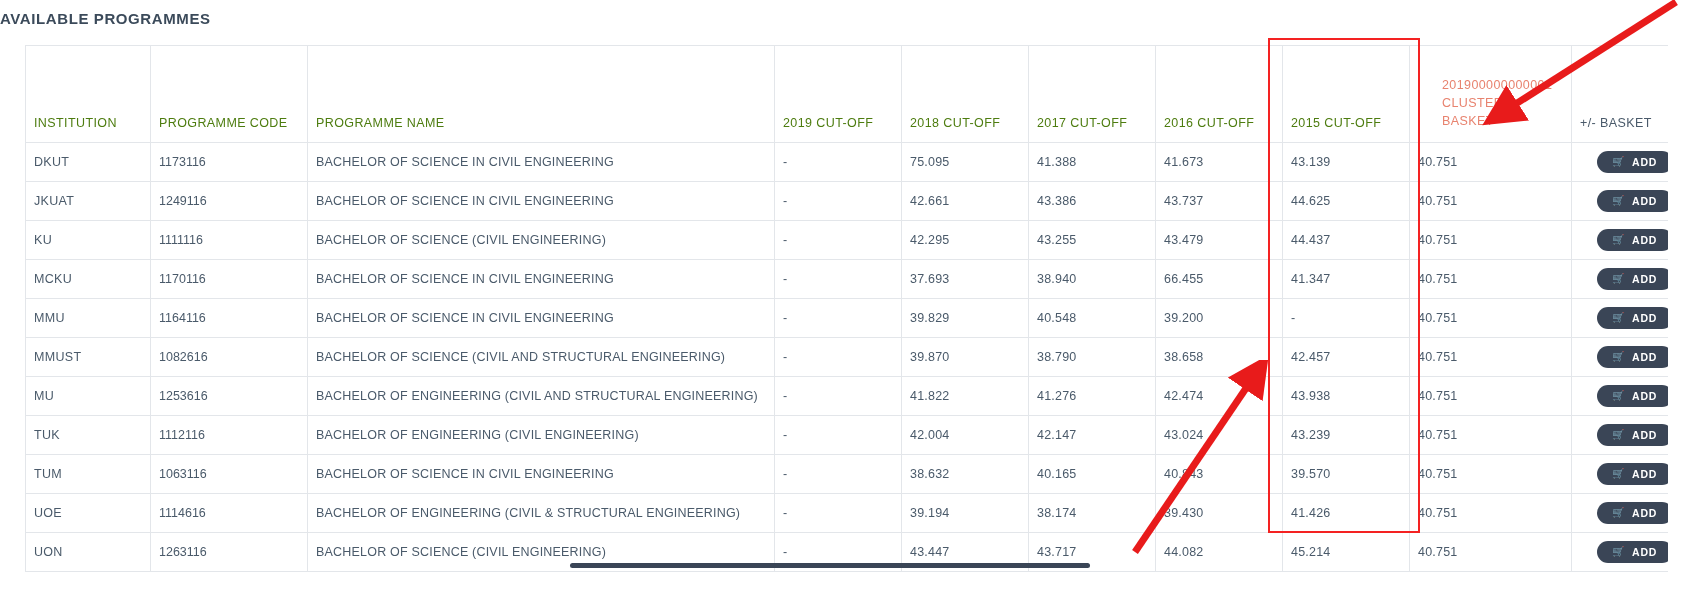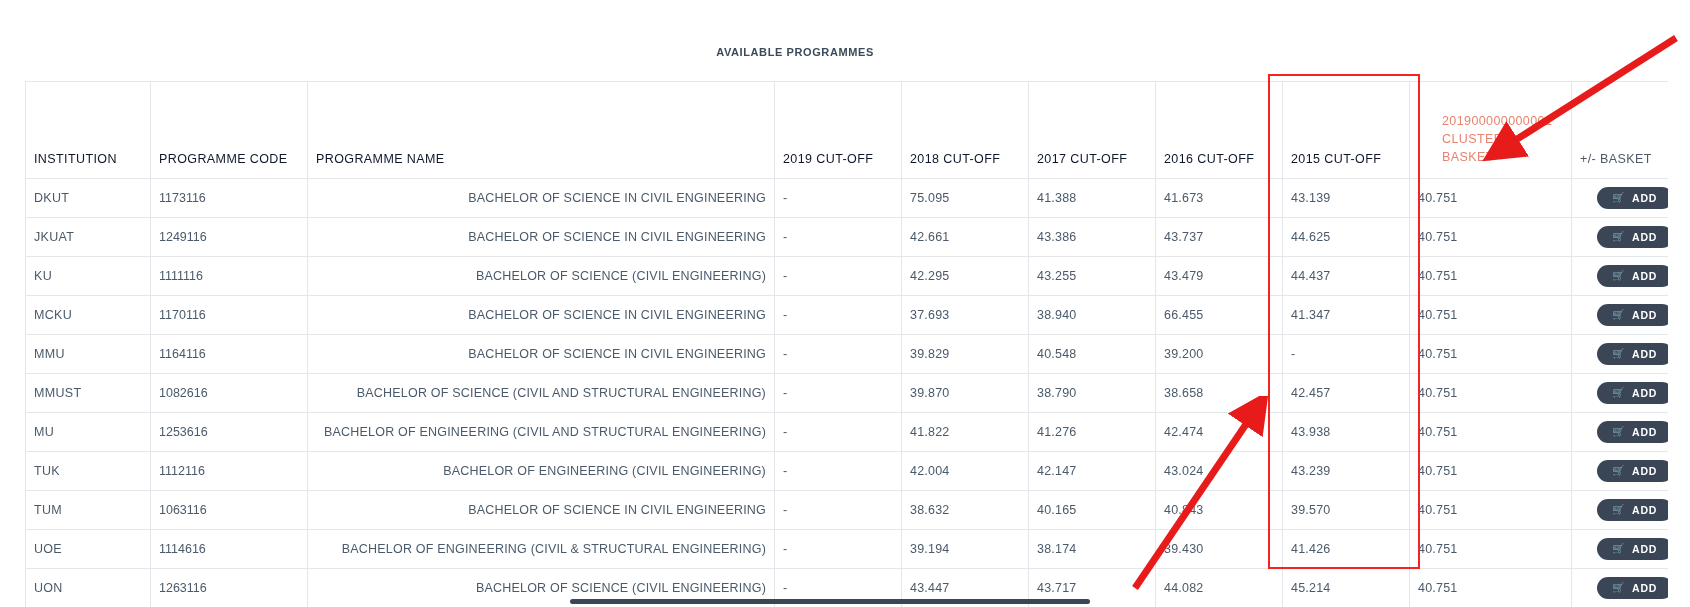"AVAILABLE PROGRAMMES" .page-title { font-size: 11px -> 15px; margin-top: 36px -> none; text-align: center -> left }
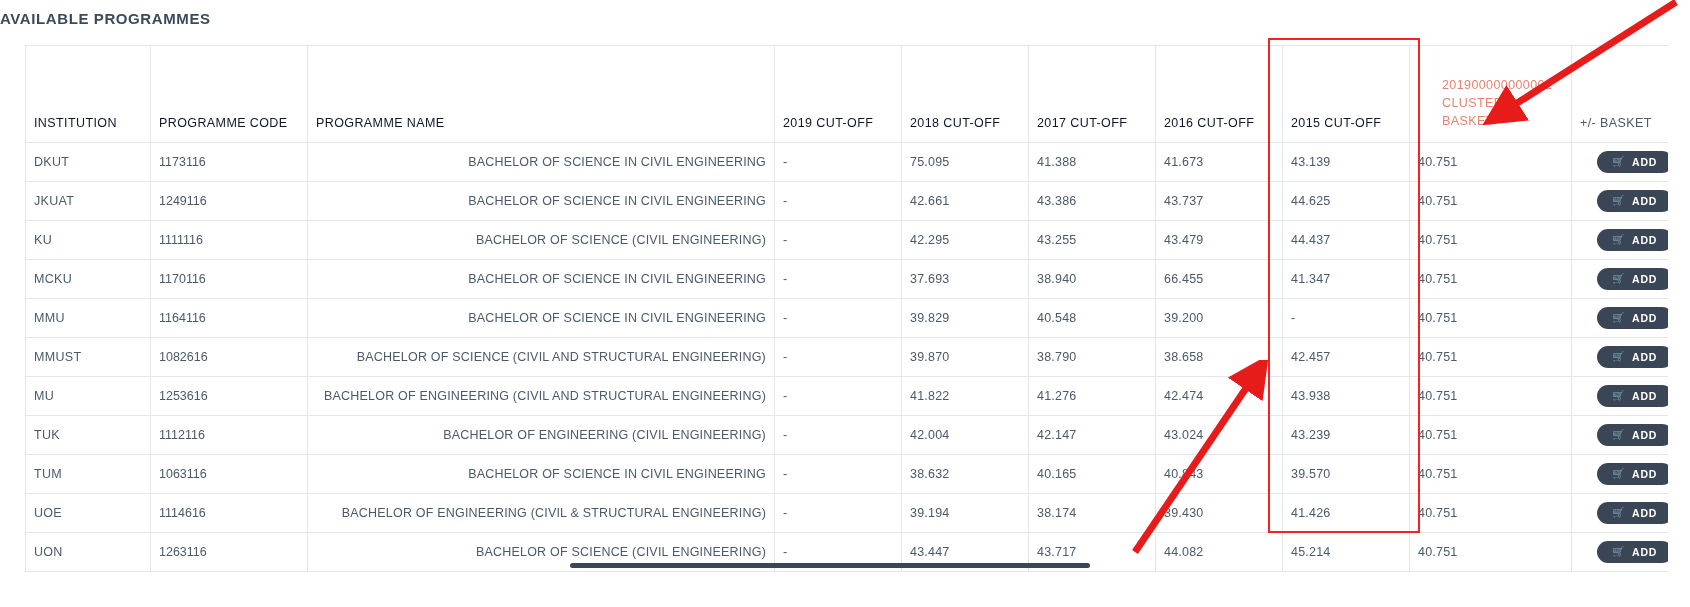"INSTITUTION" table.programmes thead th { color: #0f172a -> #4d7c0f }
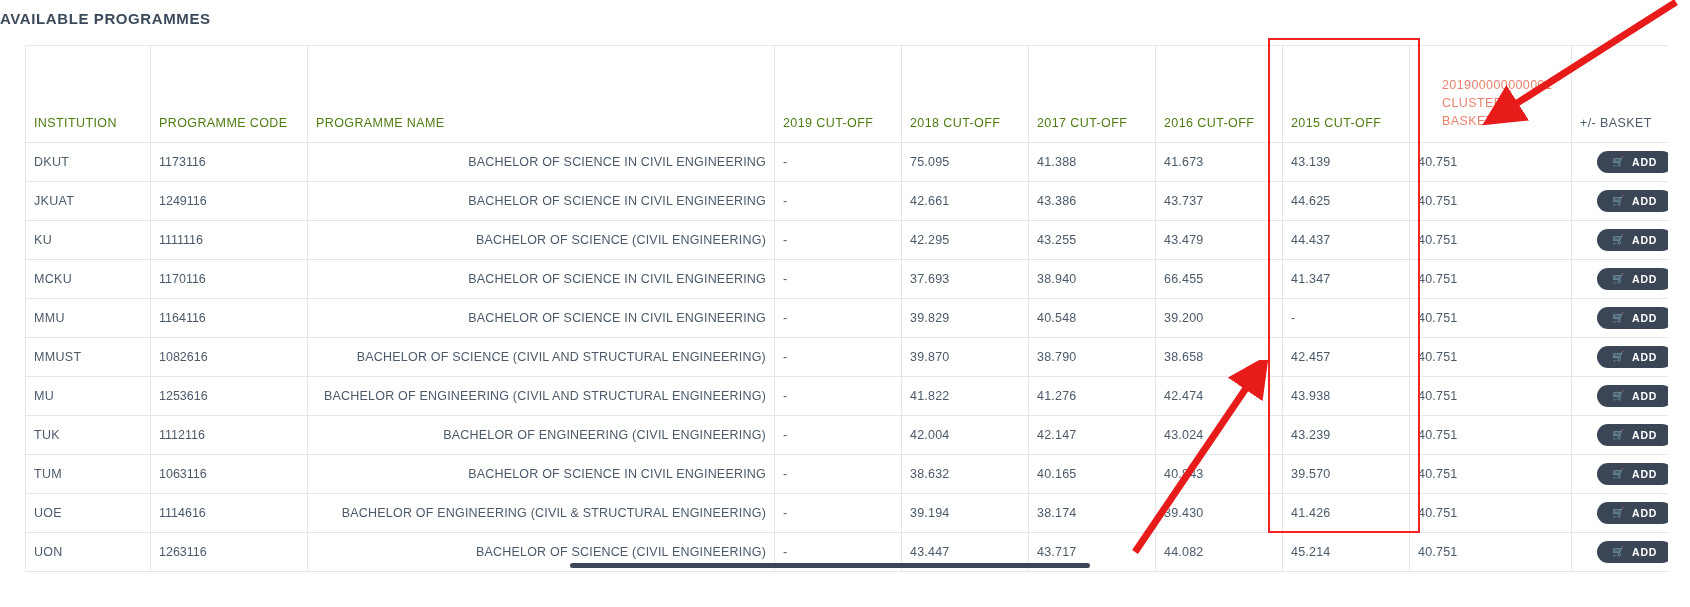"BACHELOR OF SCIENCE IN CIVIL" td.cell-name { text-align: right -> none }
